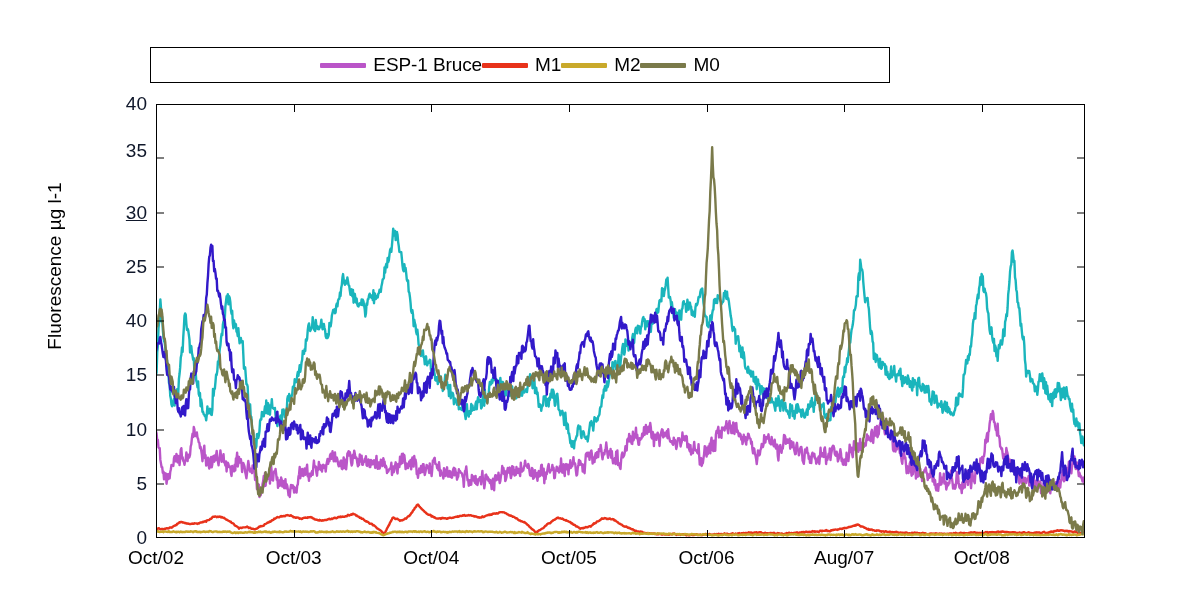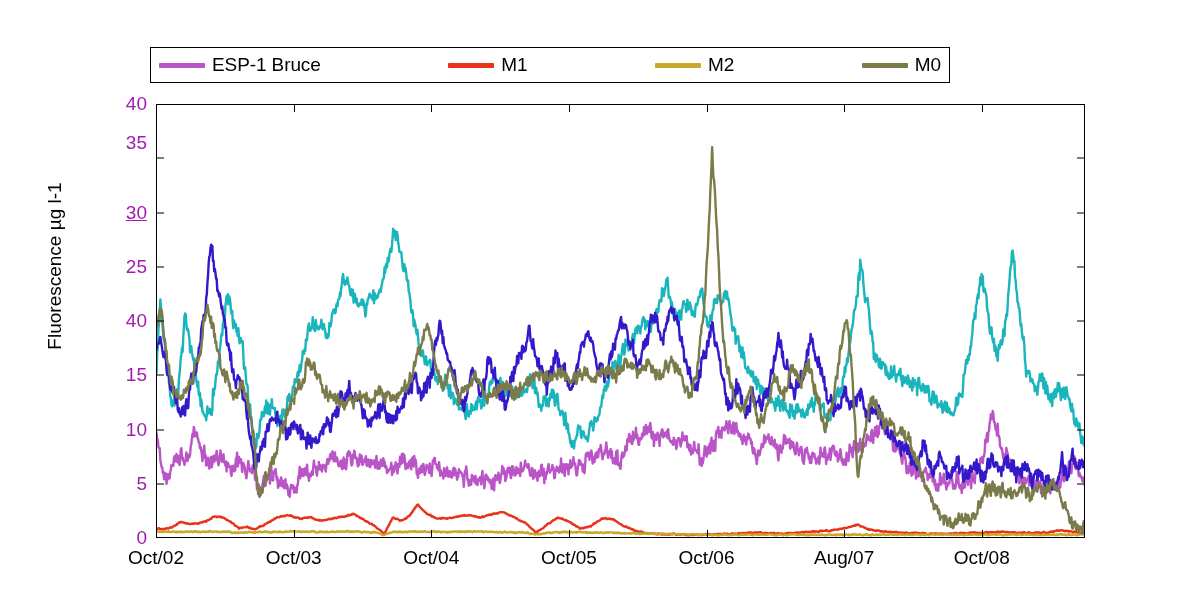"ESP-1 Bruce" #legend { justify-content: space-between -> center; width: 800px -> 740px }
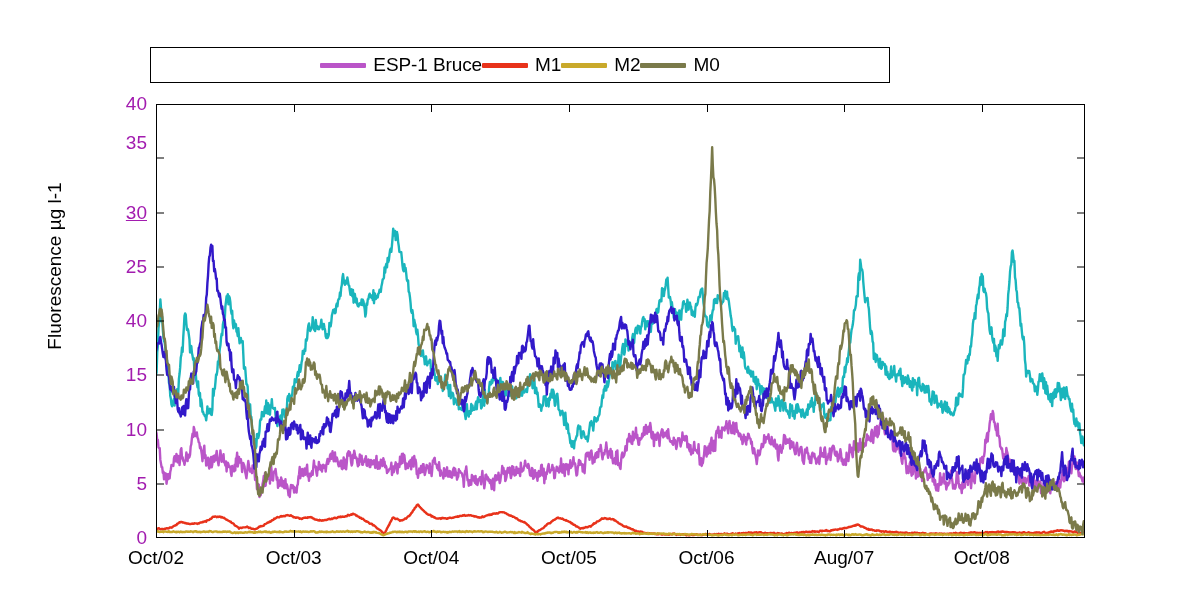"40" .ytick-label { color: #a21caf -> #0f172a }
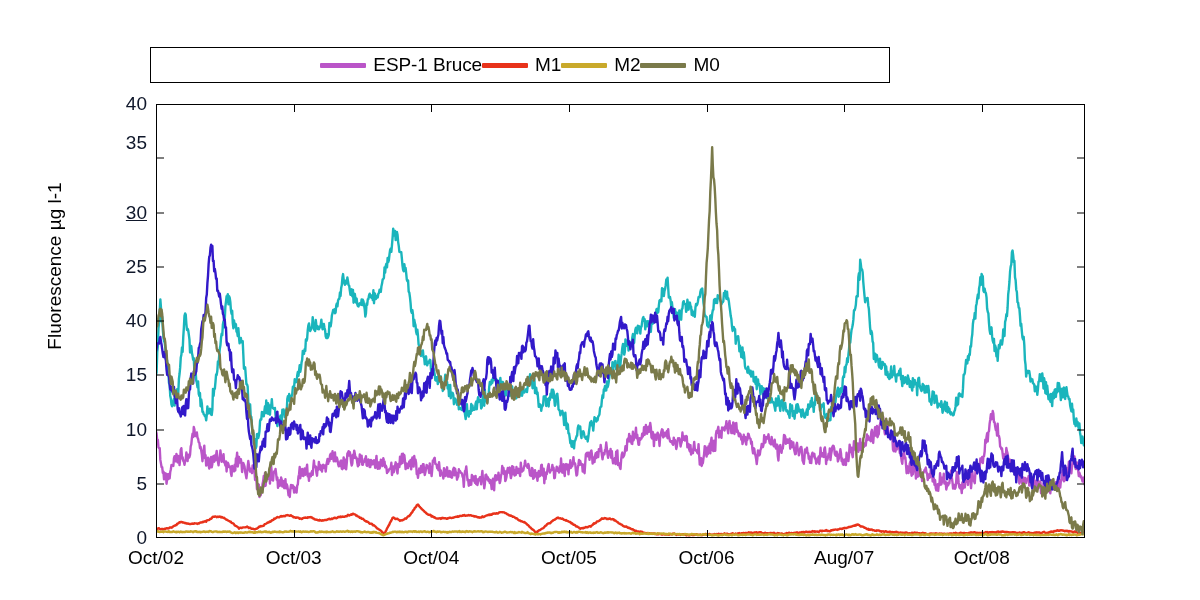"35" div.ytick-label { top: 39px -> 47px }
